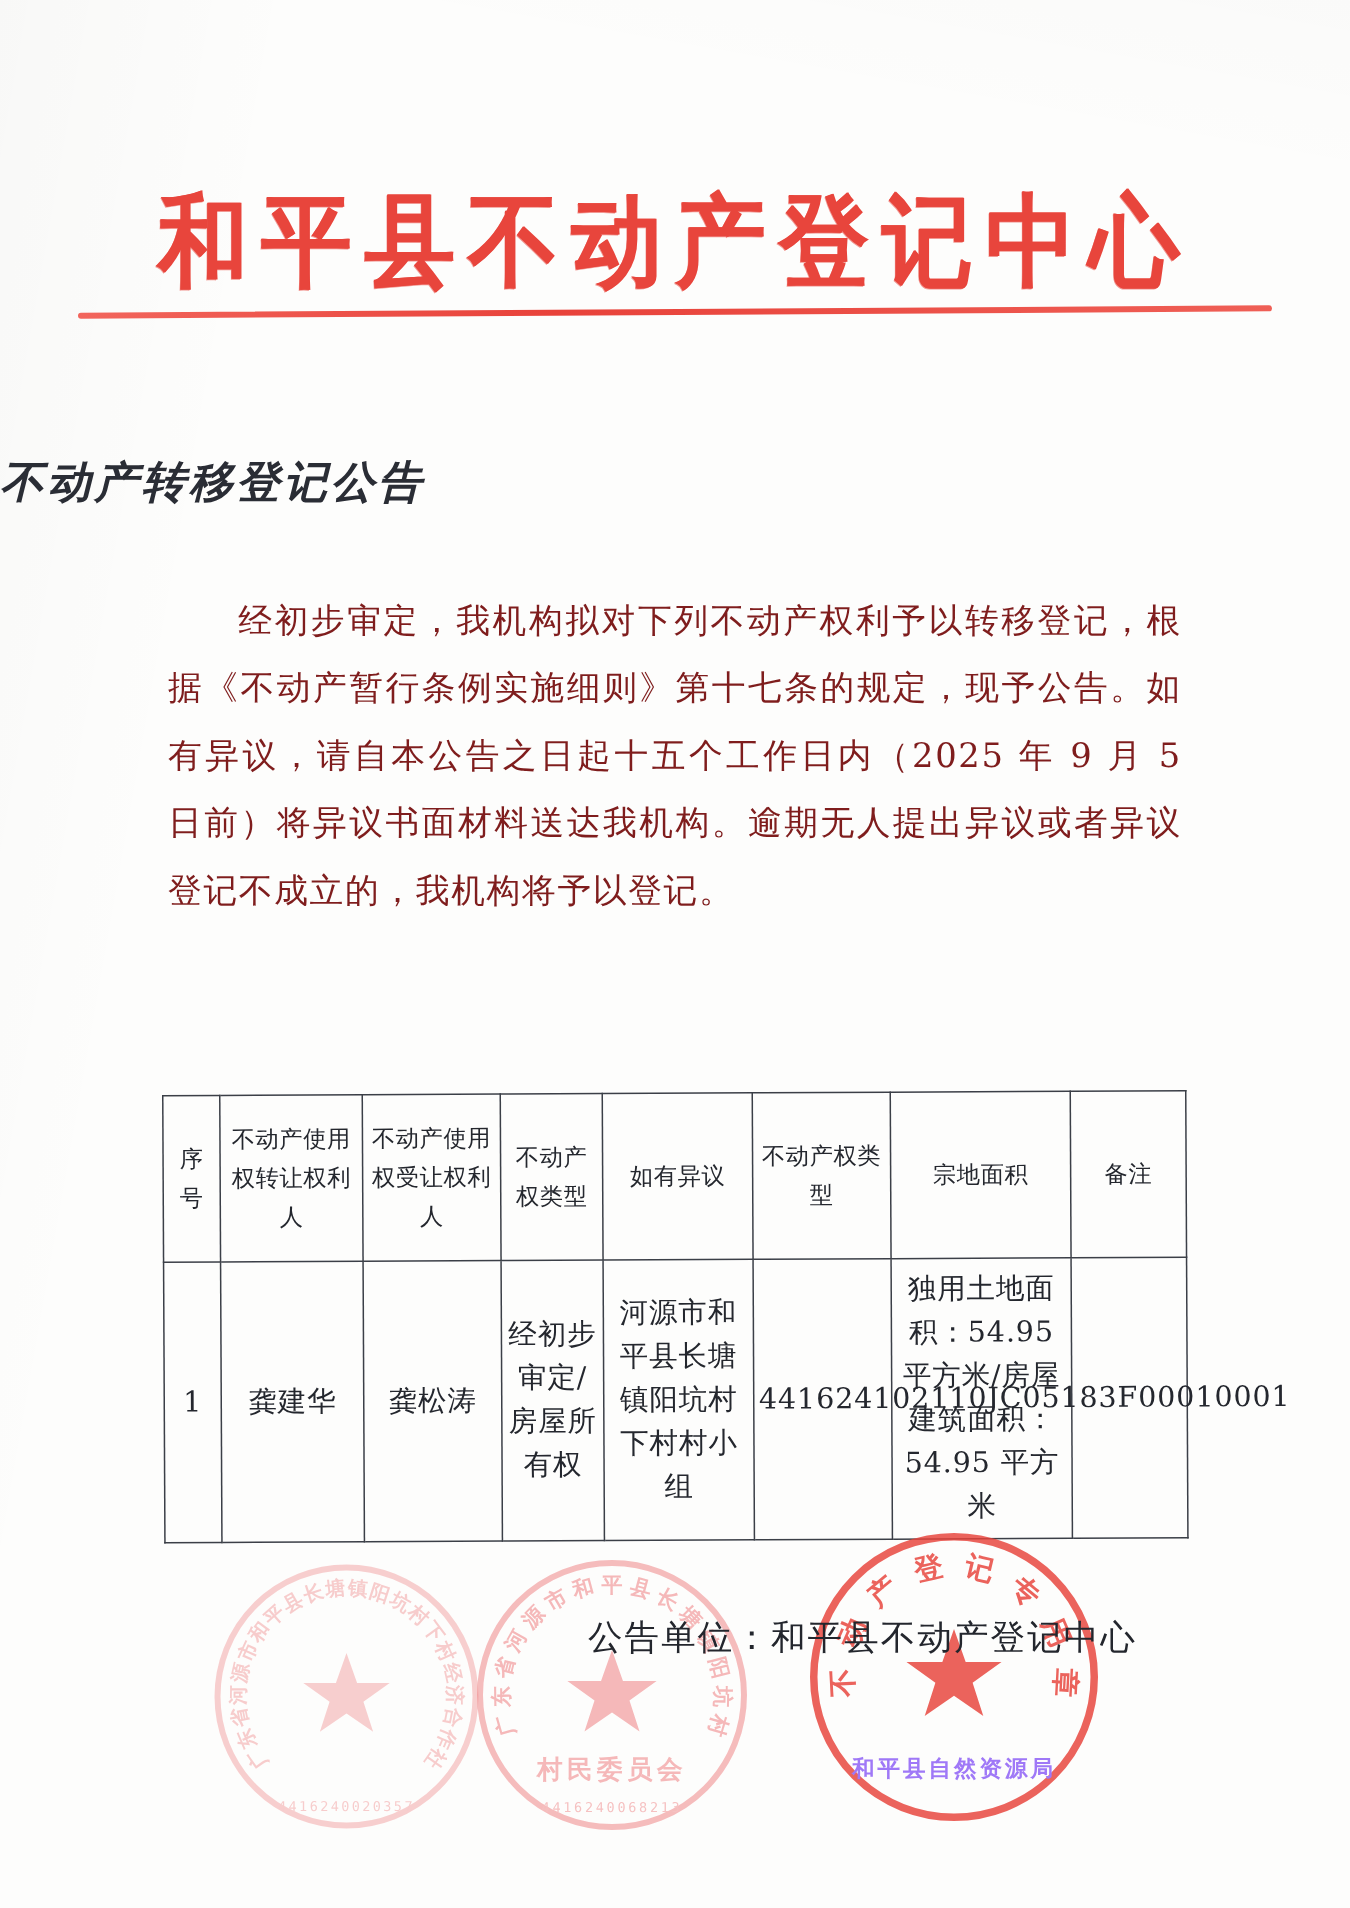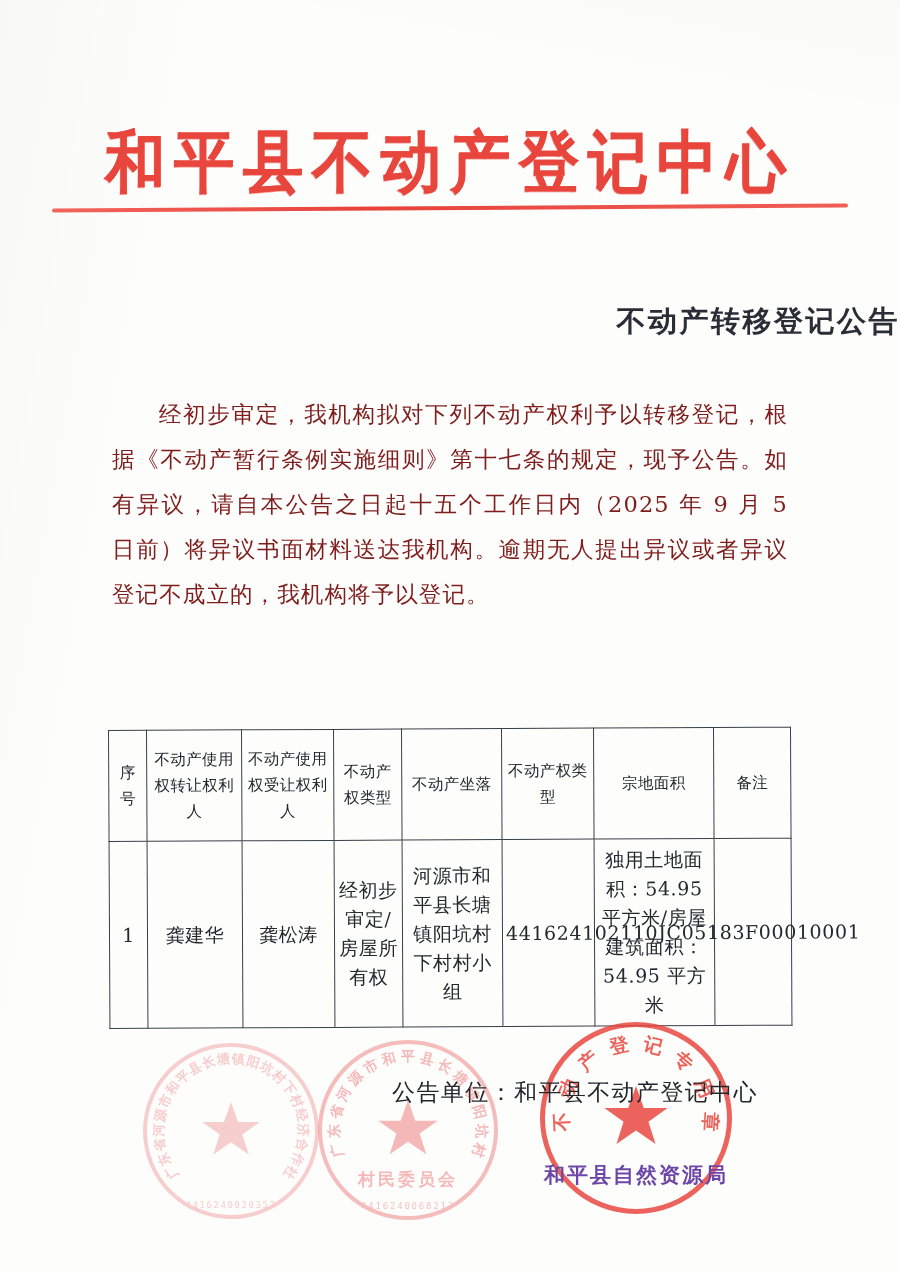"不动产转移登记公告" .doc-title { font-style: none -> italic; text-align: right -> left }
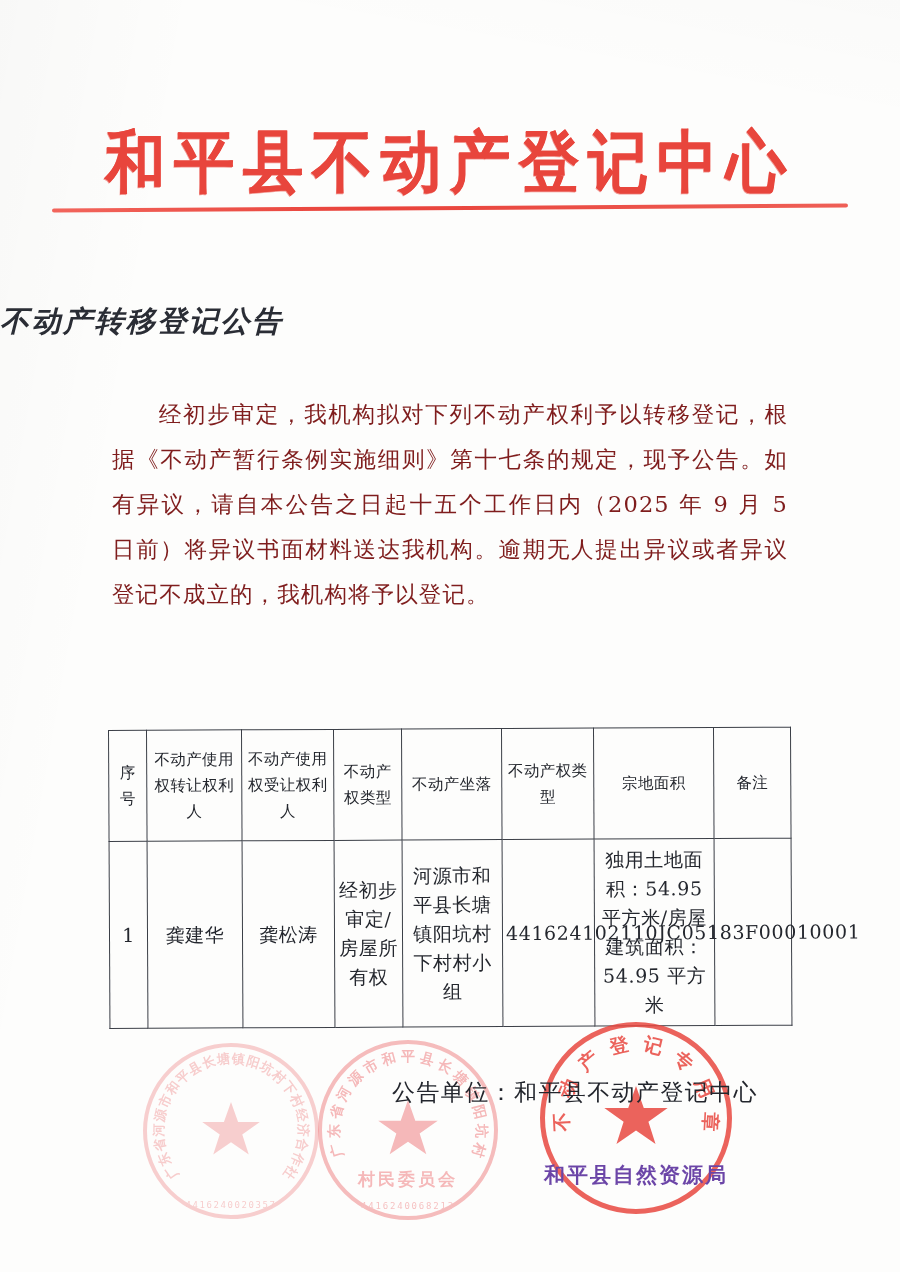"不动产坐落" th { text: 不动产坐落 -> 如有异议 }
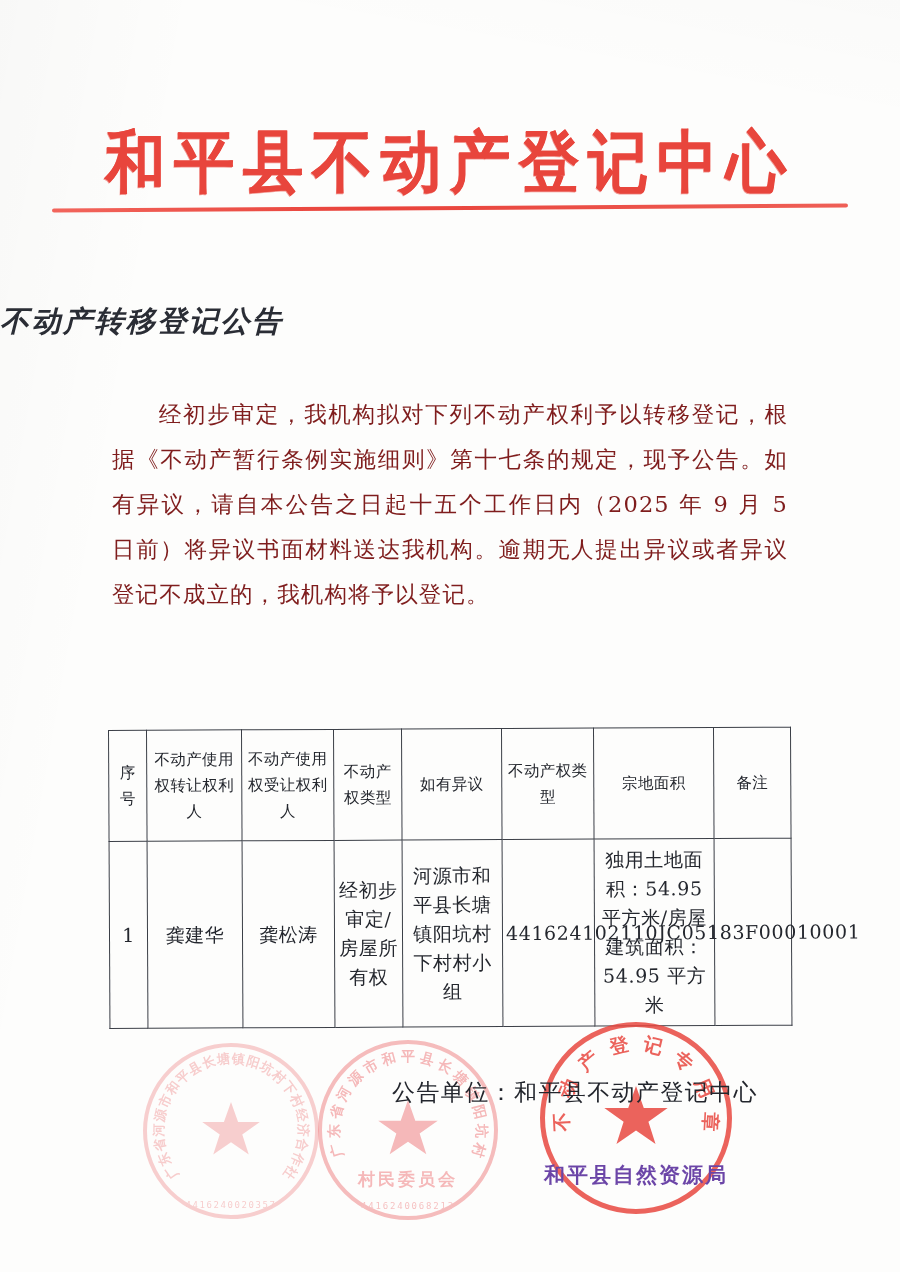"和平县自然资源局" #seal-center .seal-bottom-text { color: #4c1d95 -> #8b5cf6; font-size: 21px -> 15px }
